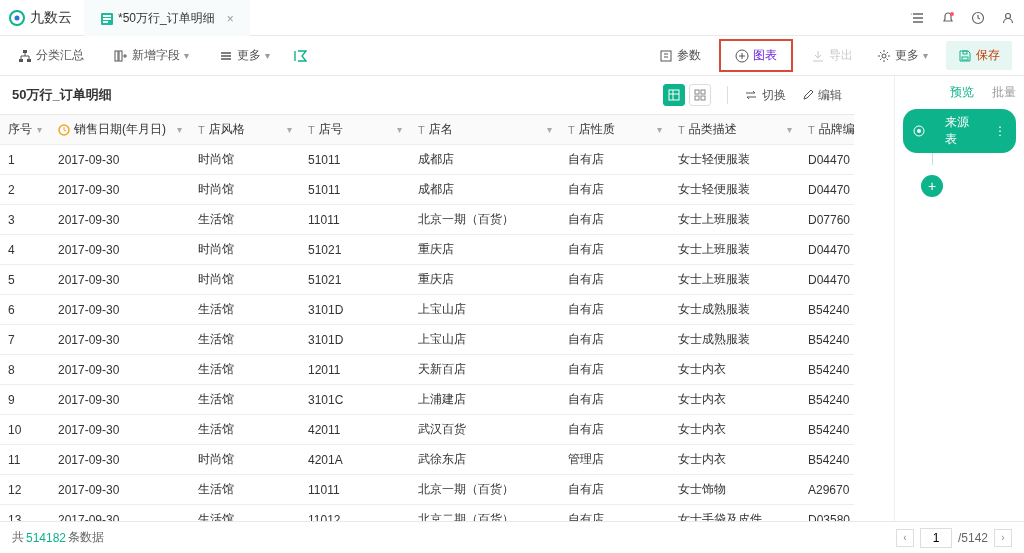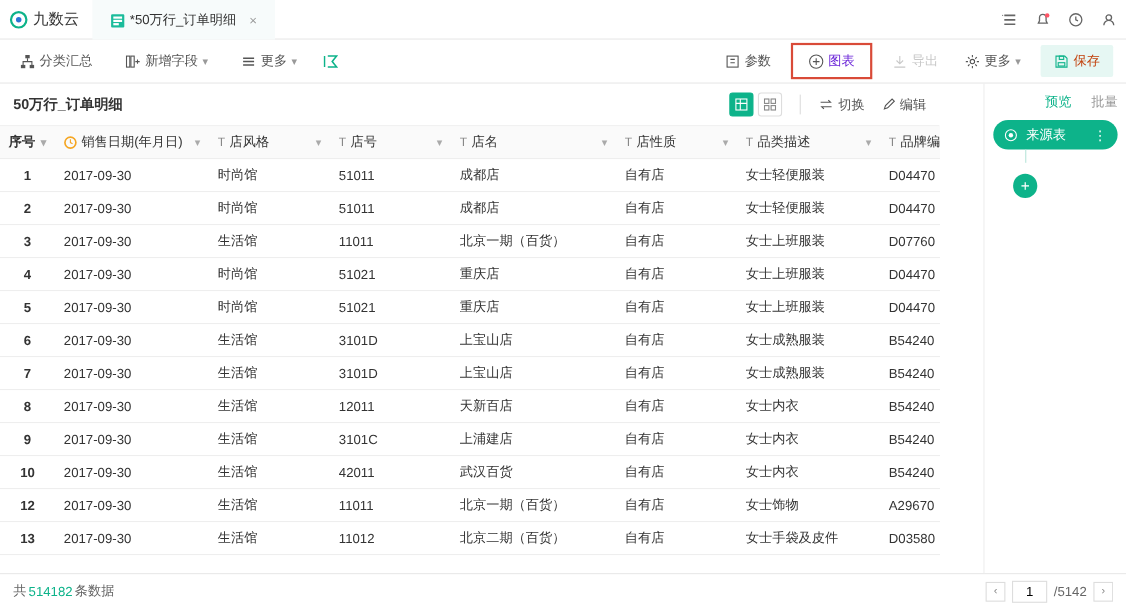"序号" .col-seq { font-weight: bold -> none; text-align: center -> none }
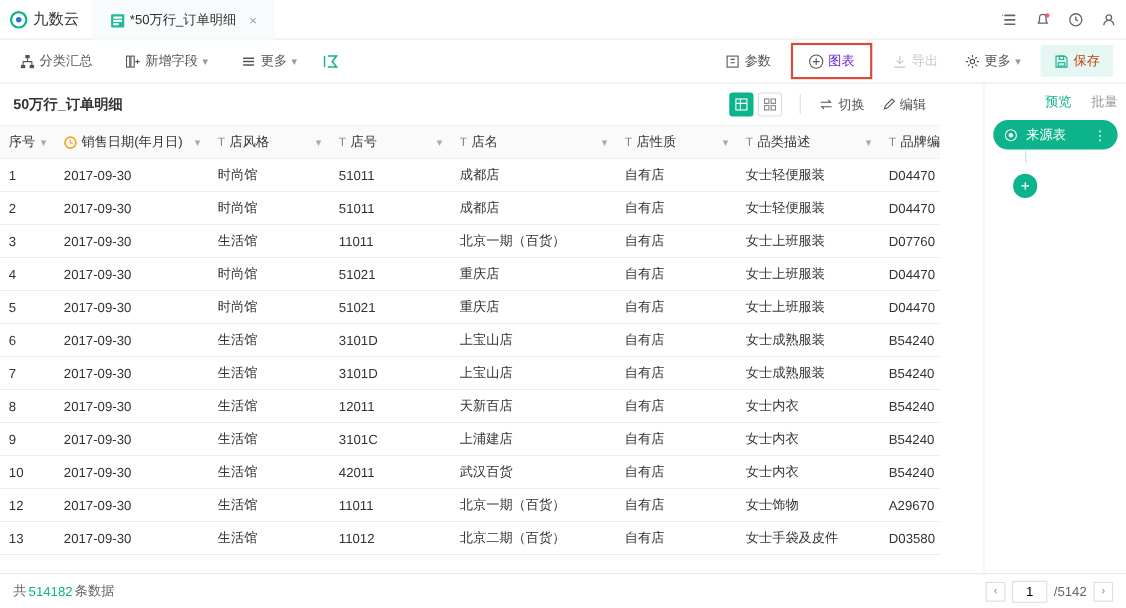"来源表" .source-card { gap: 8px -> 20px }
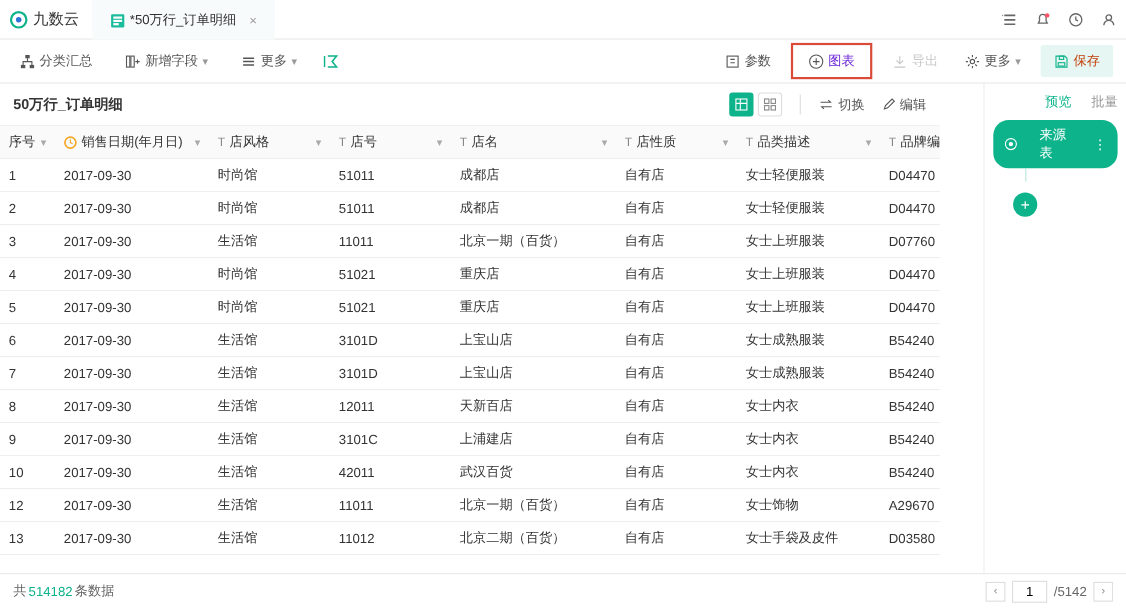"11" tr { html: none -> <tr> <td>11</td> <td>2017-09-30</td> <td>时尚馆</td> <td>4201A</td> <td>武徐东店</td> <td>管理店</td> <td>女士内衣</td> <td>B54240</td> </tr> }
